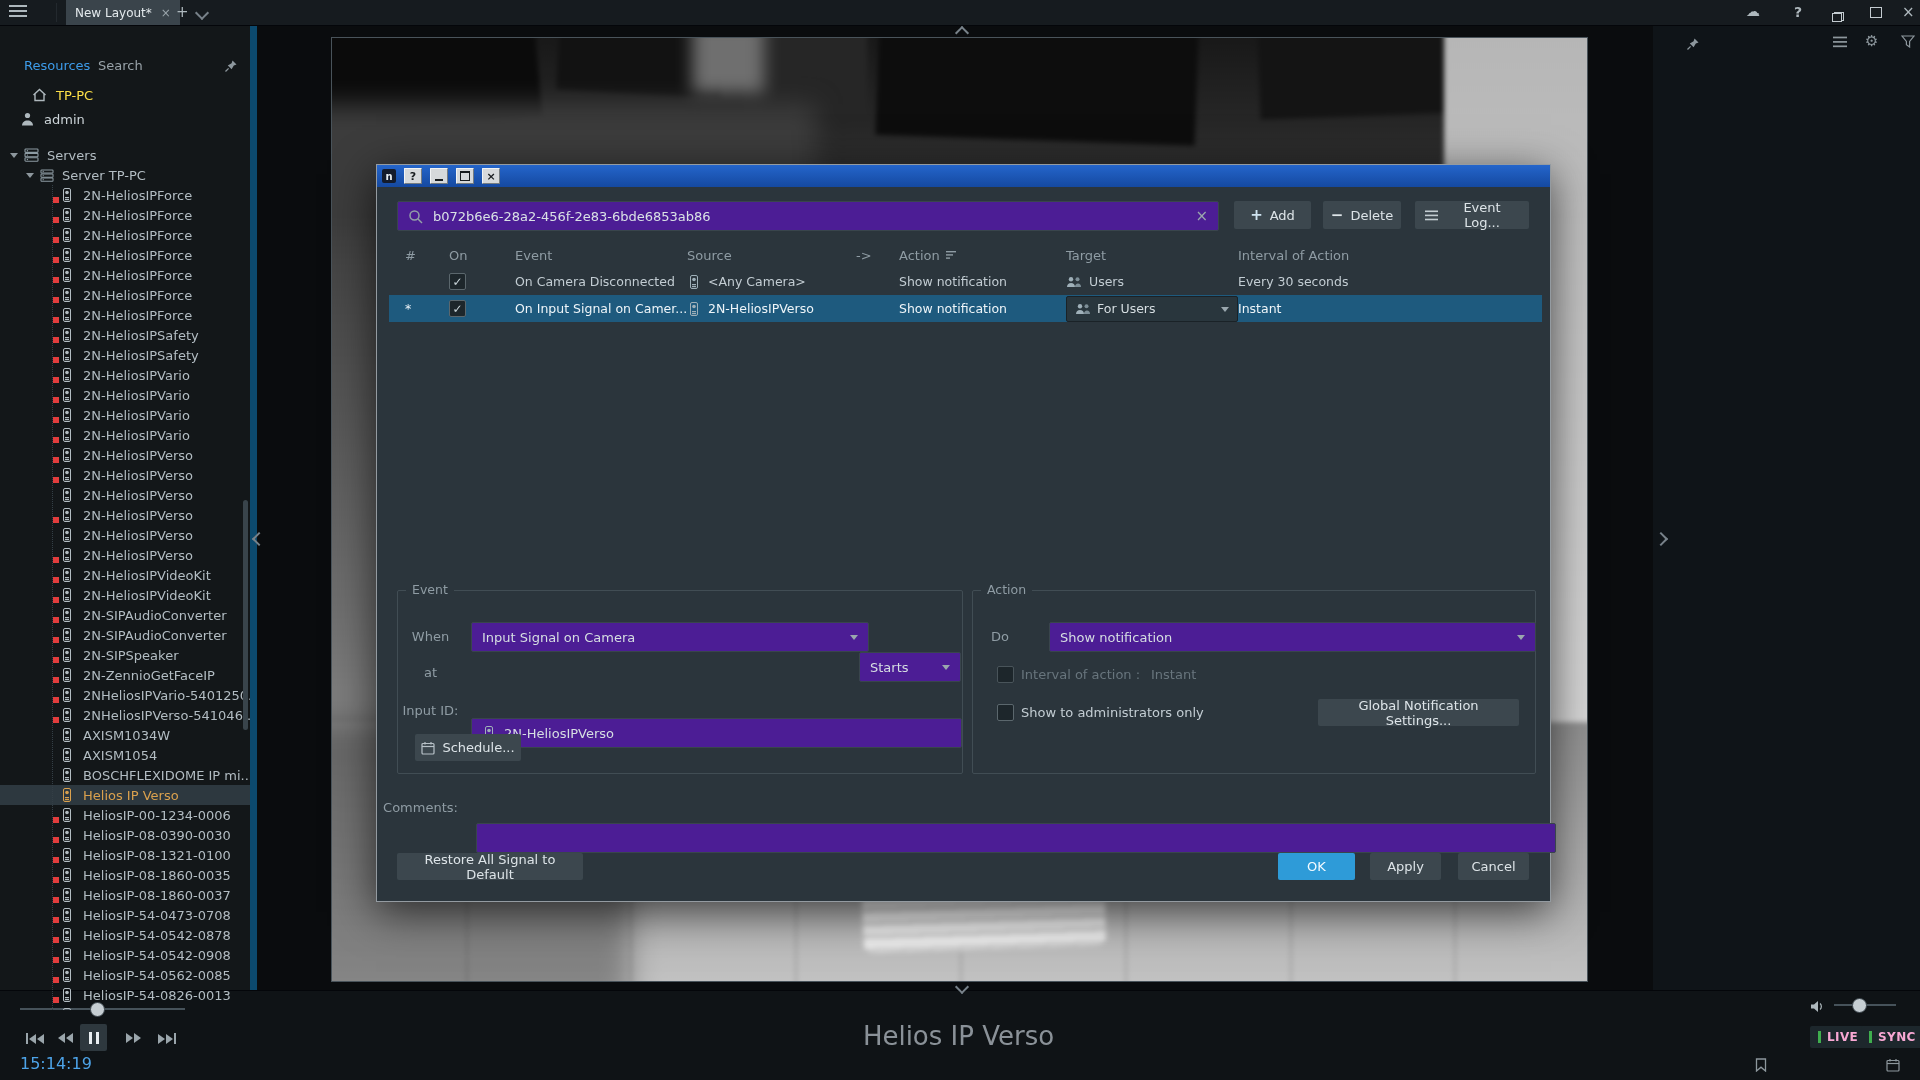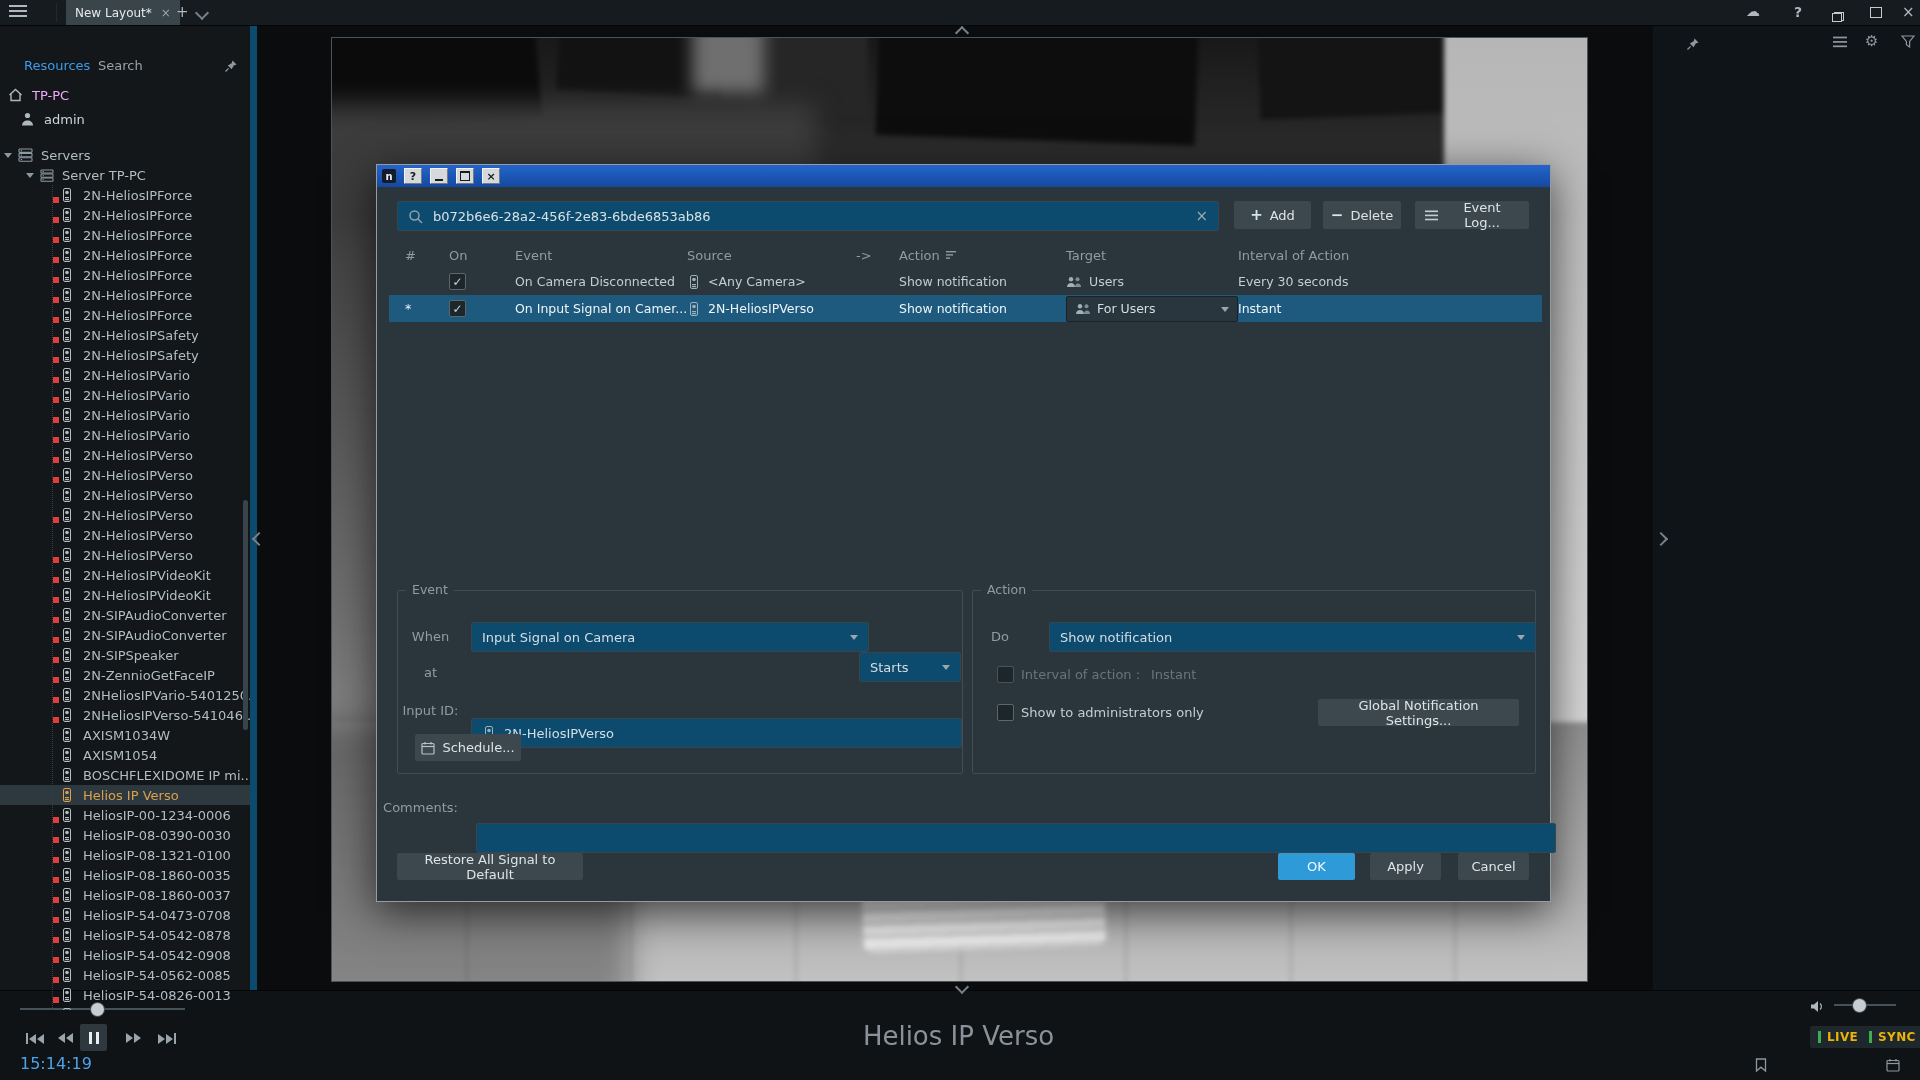"TP-PC" div.abs { color: #f0abfc -> #fde047; padding-left: 8px -> 32px }
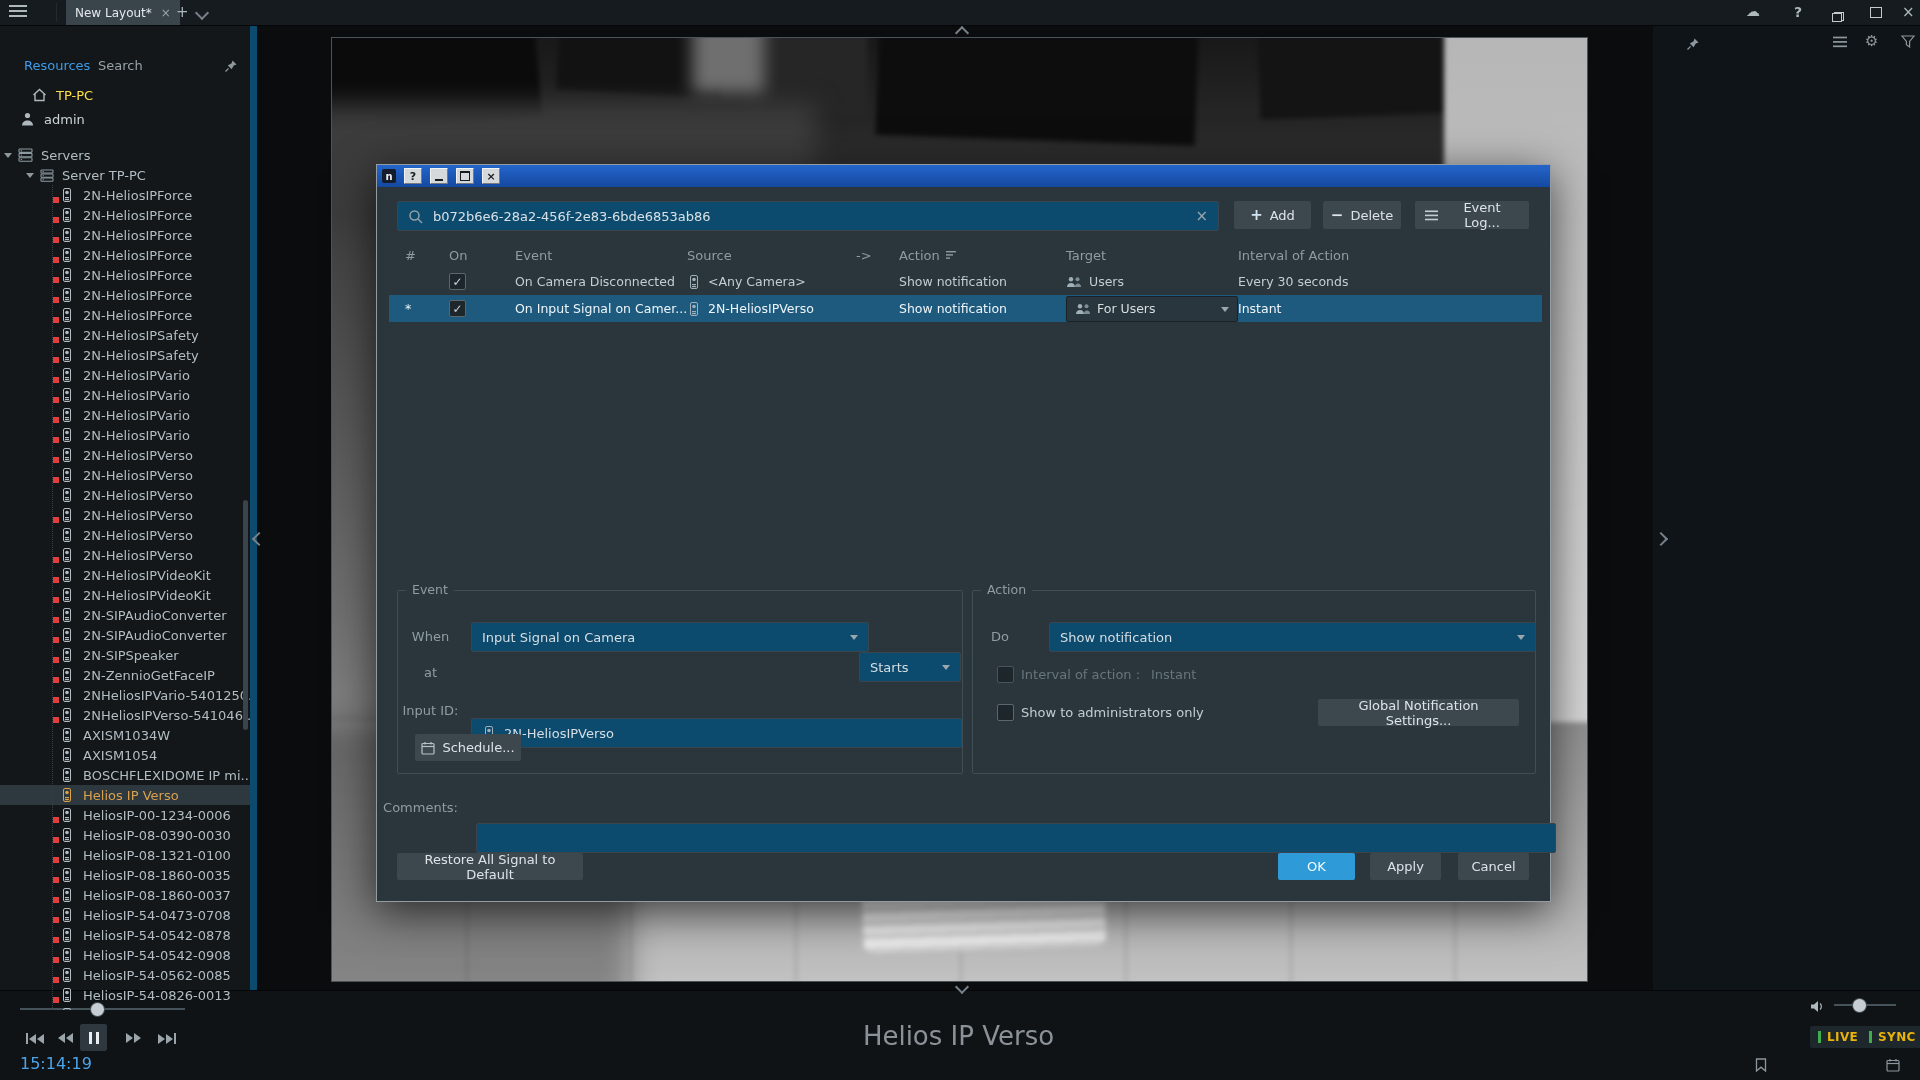"Servers" div.abs { padding-left: 4px -> 10px }
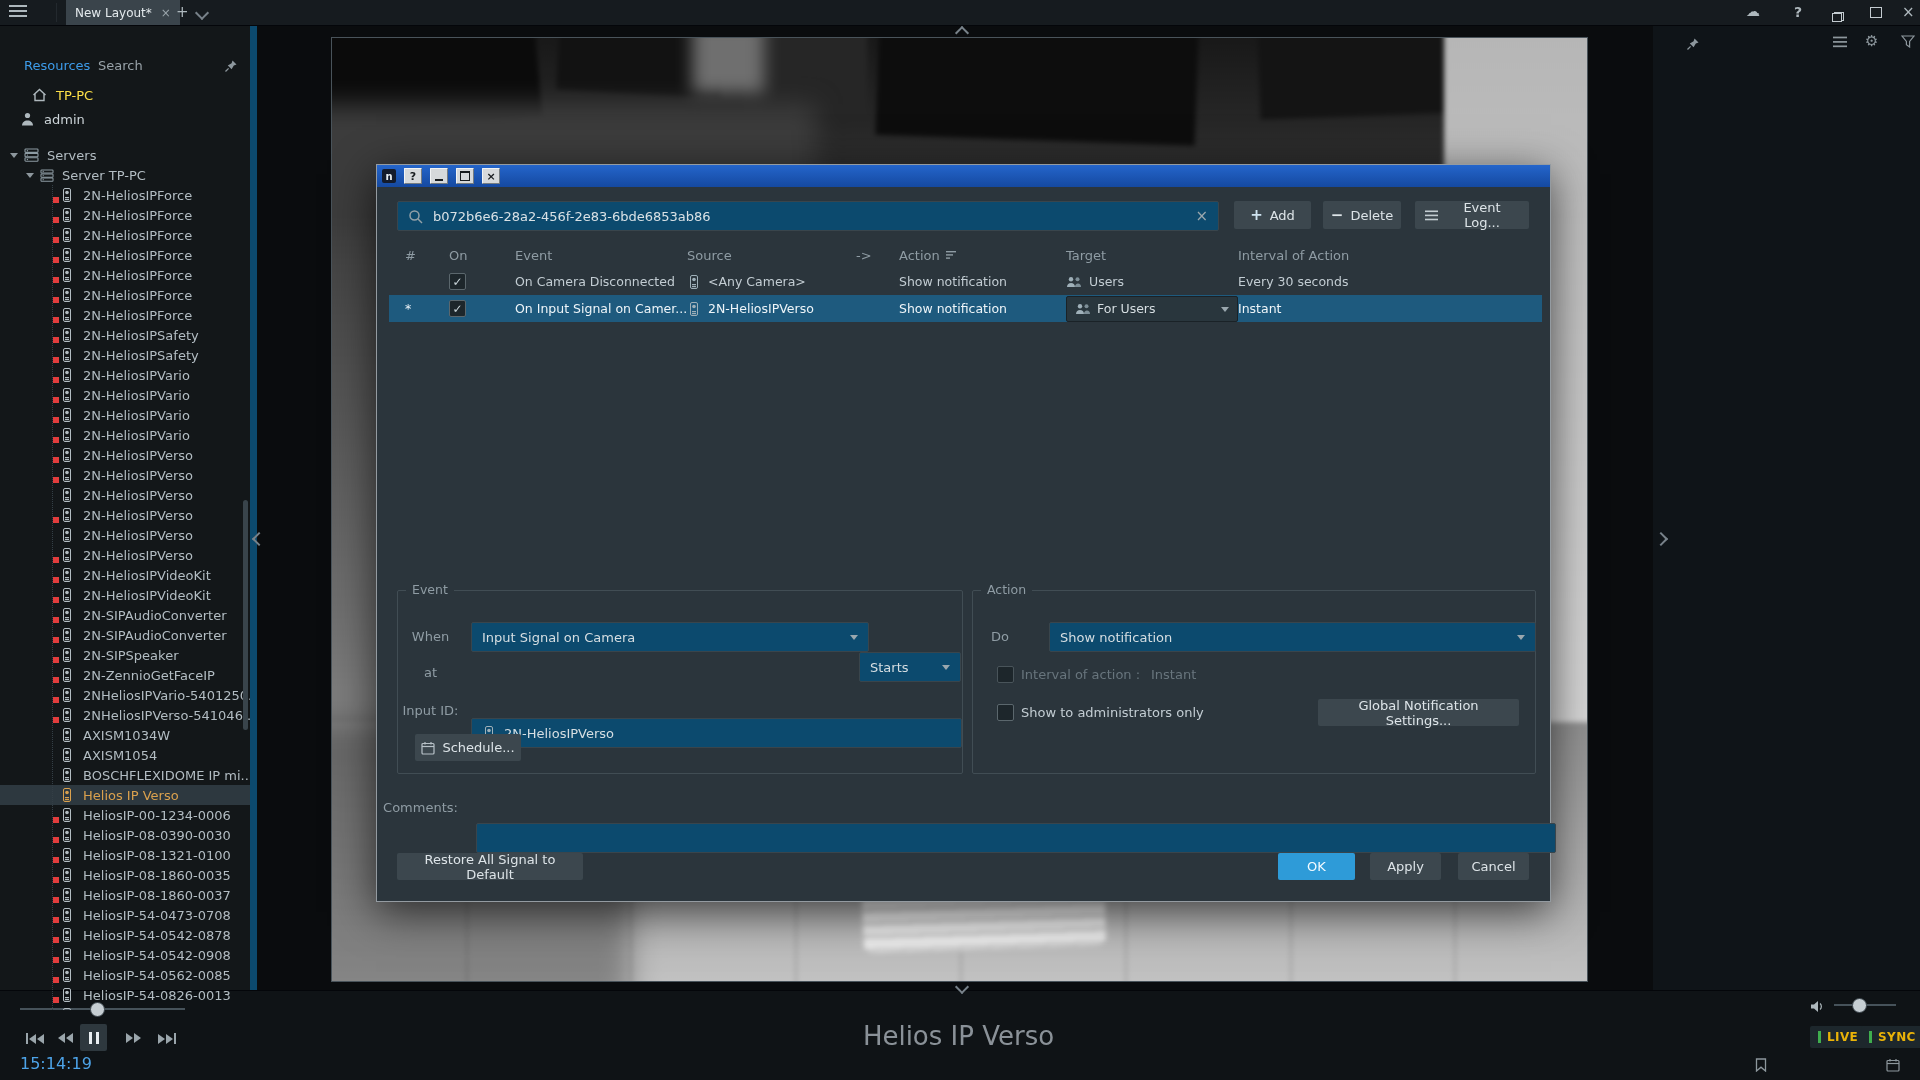"b072b6e6-28a2-456f-2e83-6bde6853ab86" .field { background: #0c4a6e -> #4c1d95 }
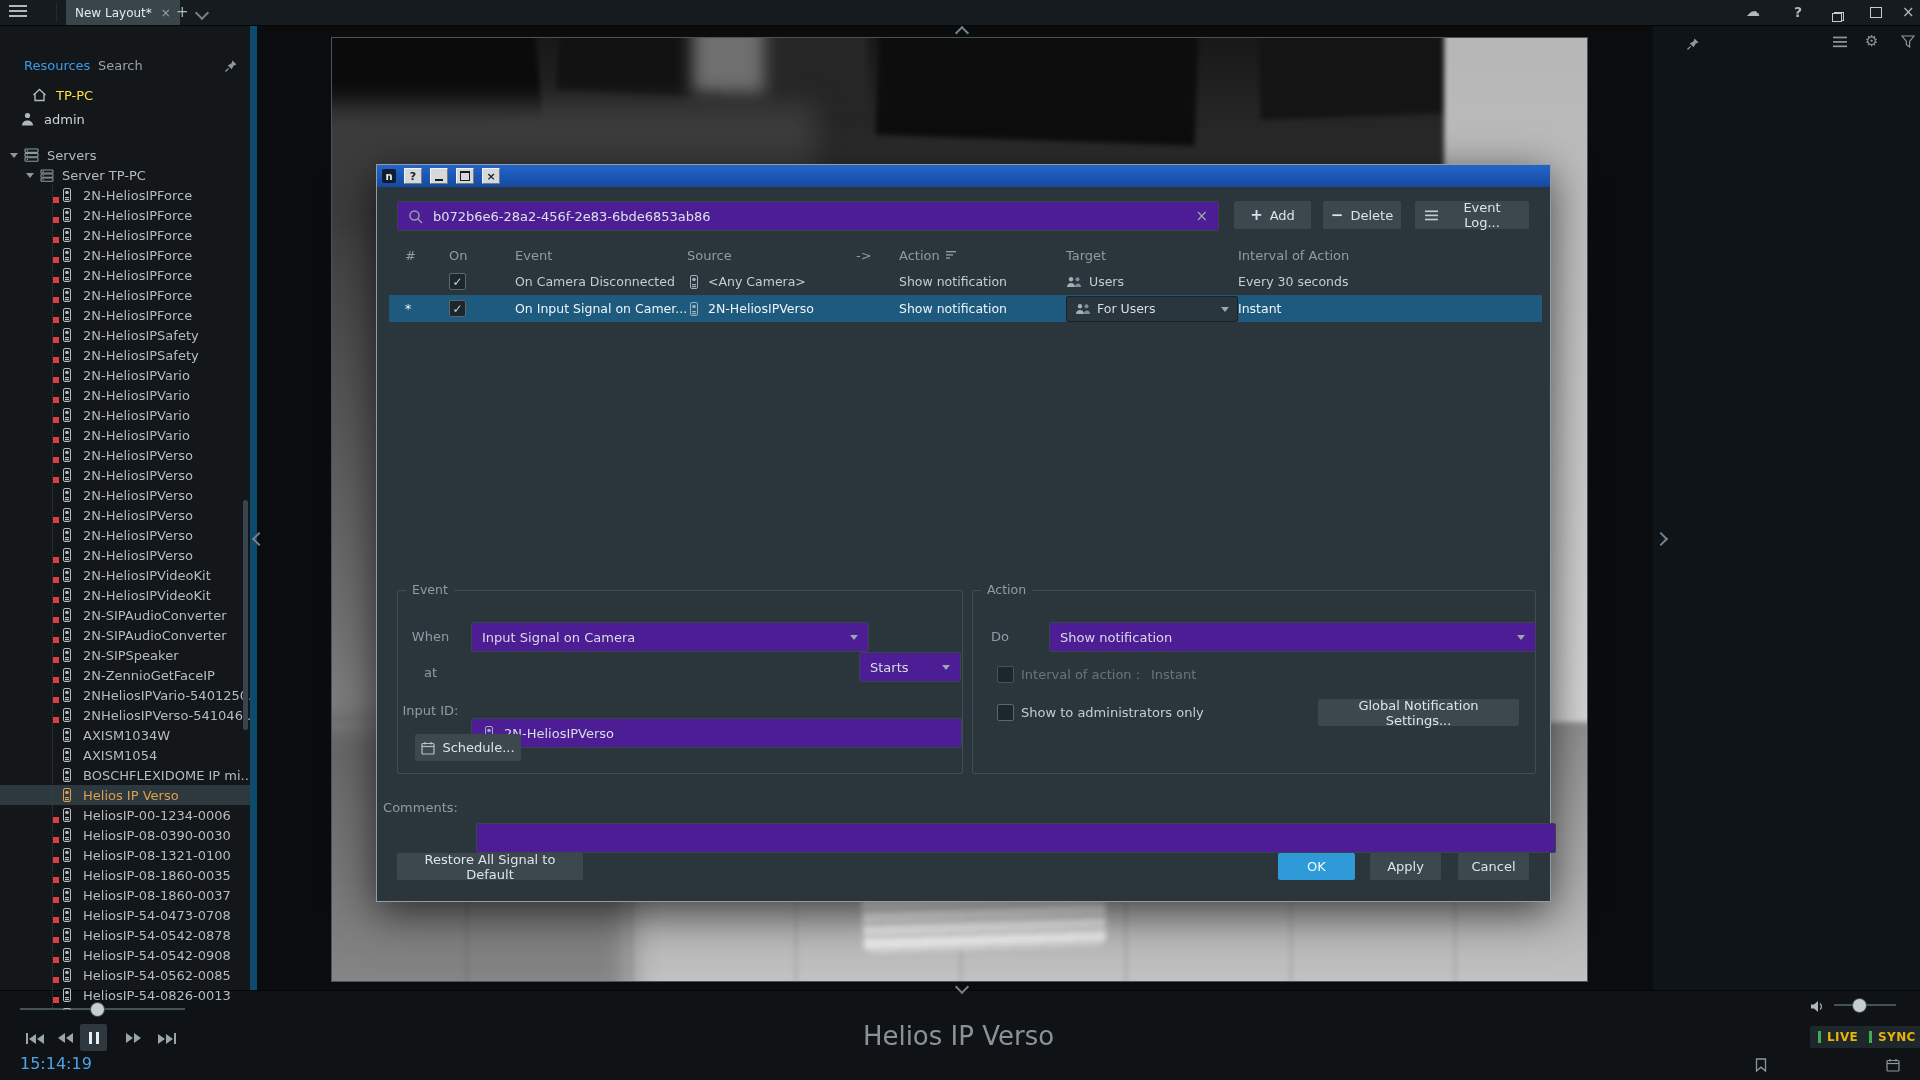"LIVE" .lsbtn { color: #eab308 -> #f9a8d4 }
